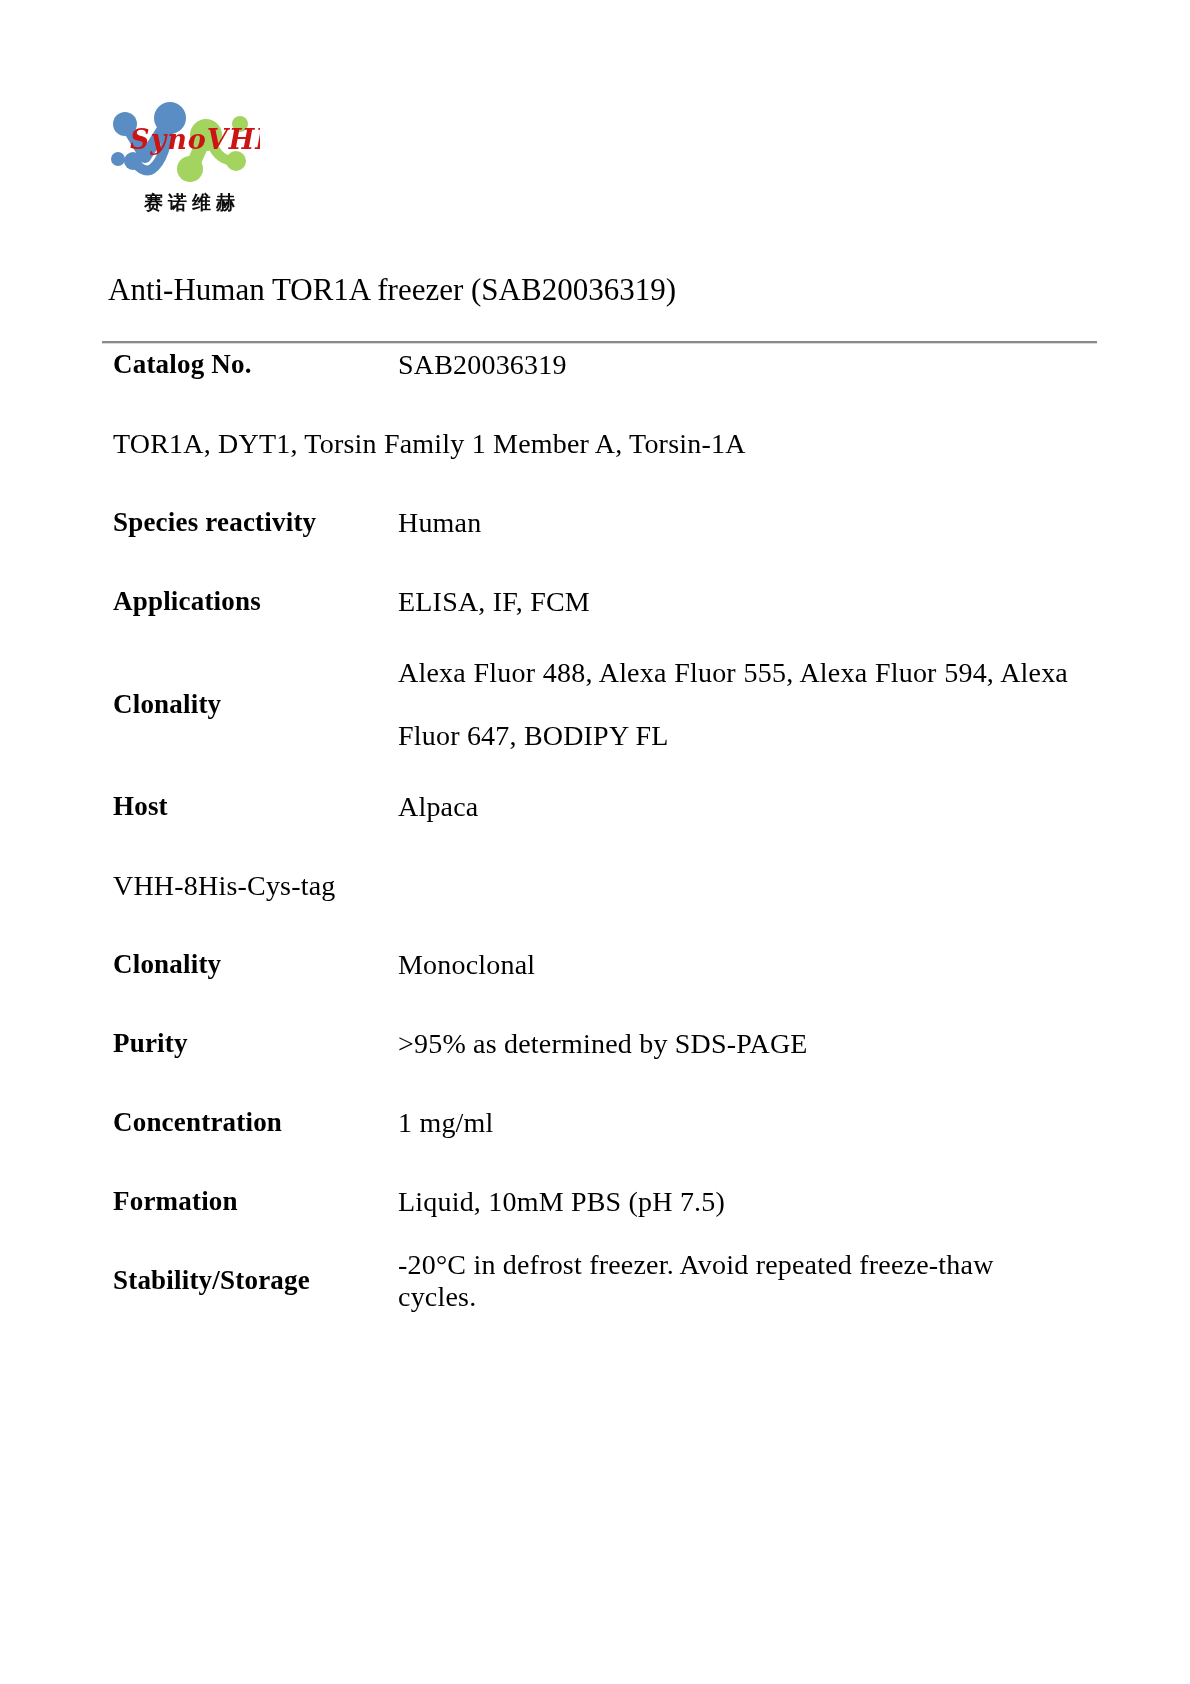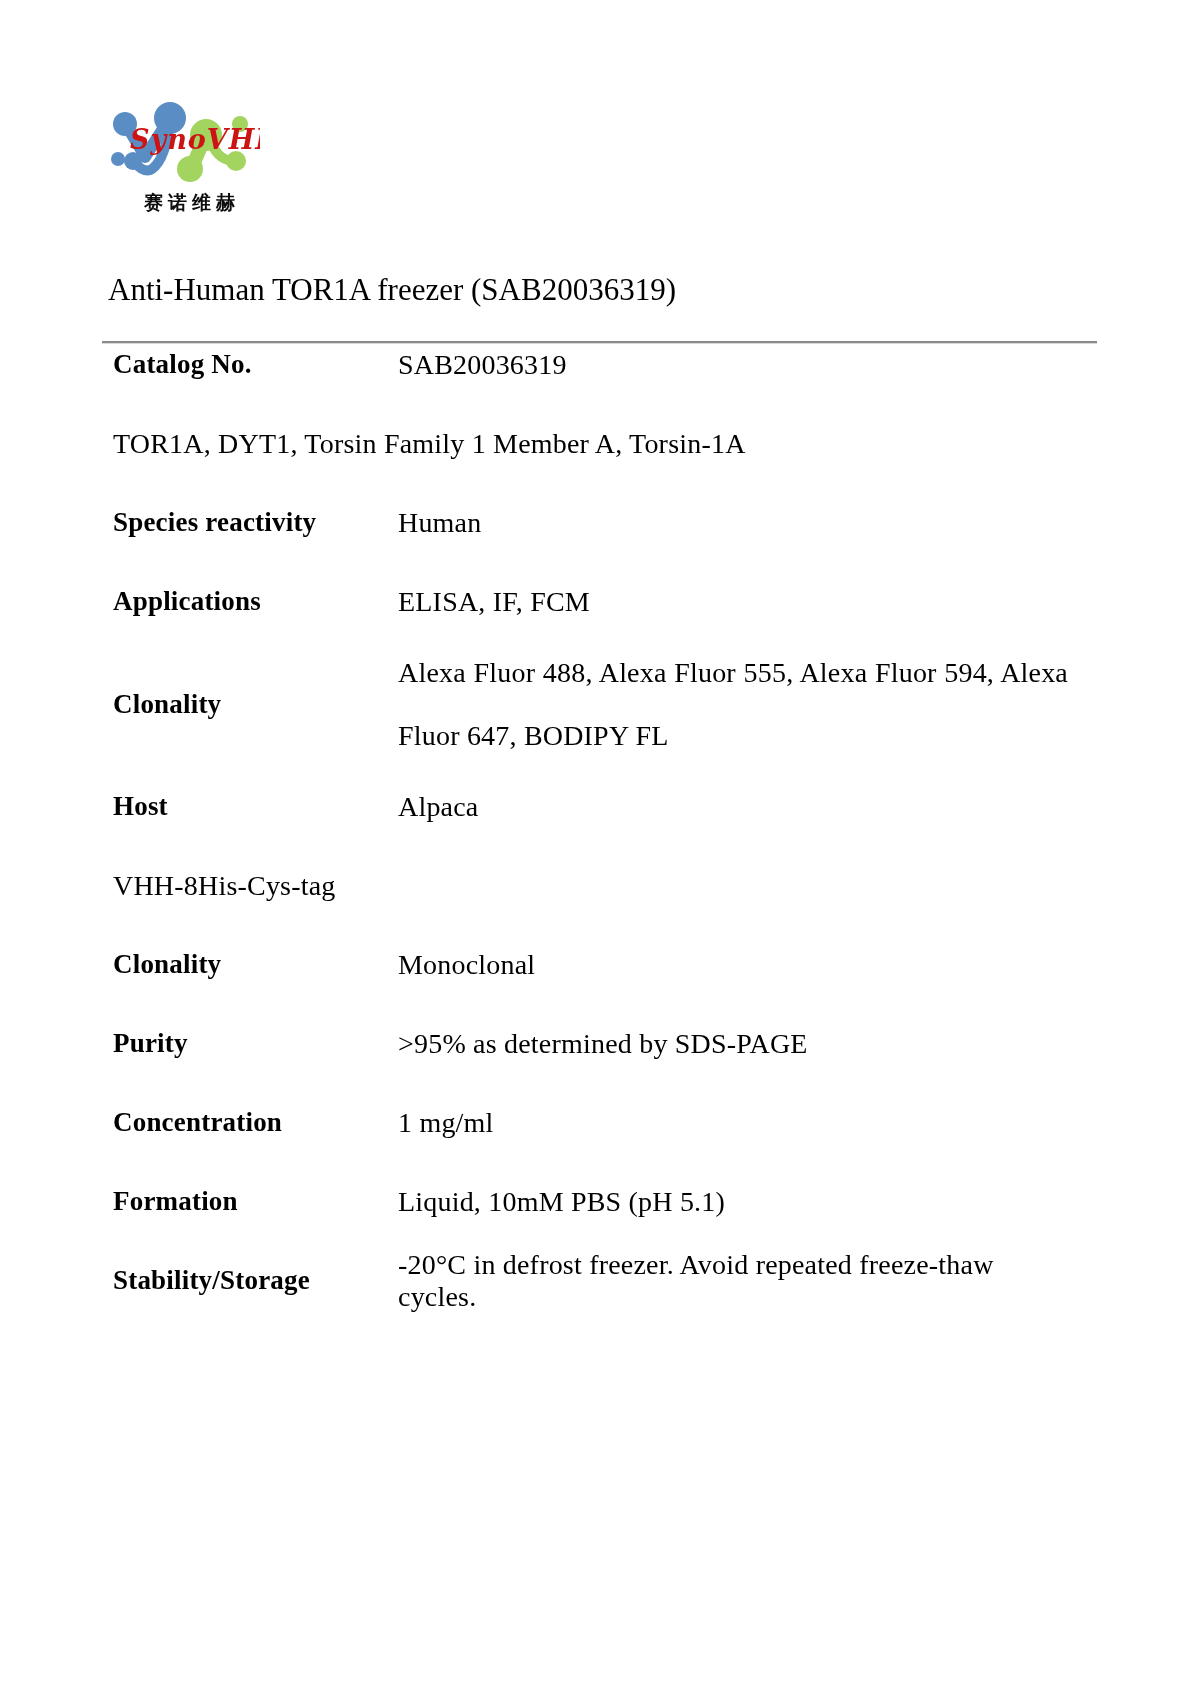"Liquid, 10mM PBS (pH 5.1)" div.spec-value { text: 5.1 -> 7.5 }
